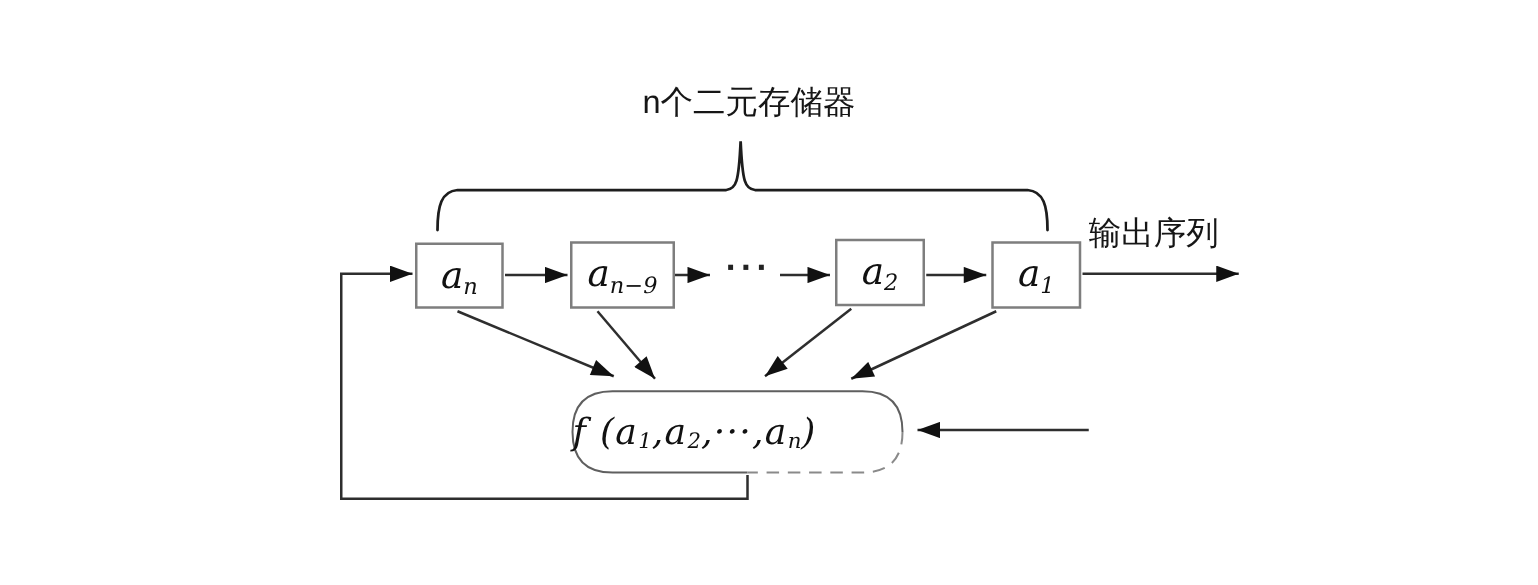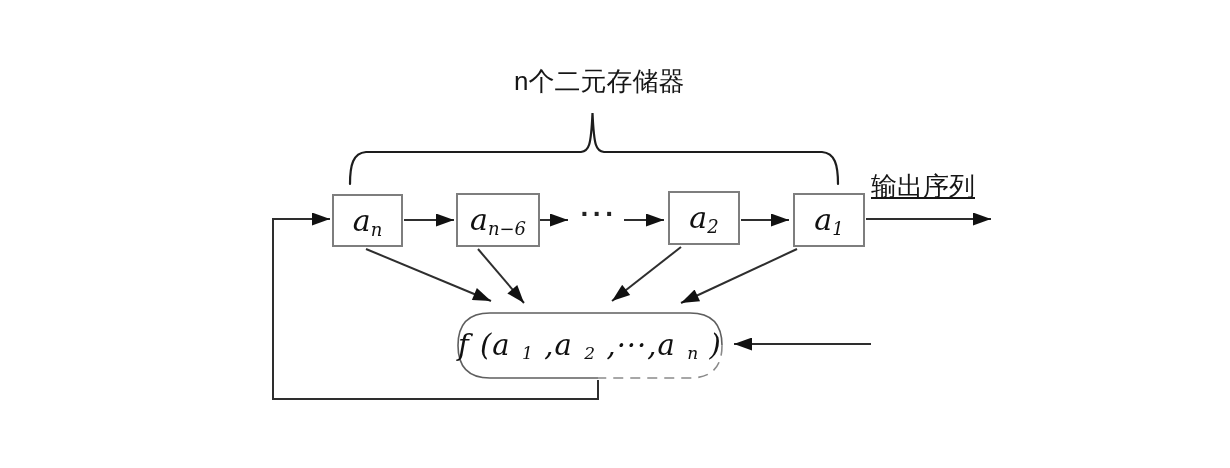"输出序列" div.cjk-label { text-decoration: underline -> none }
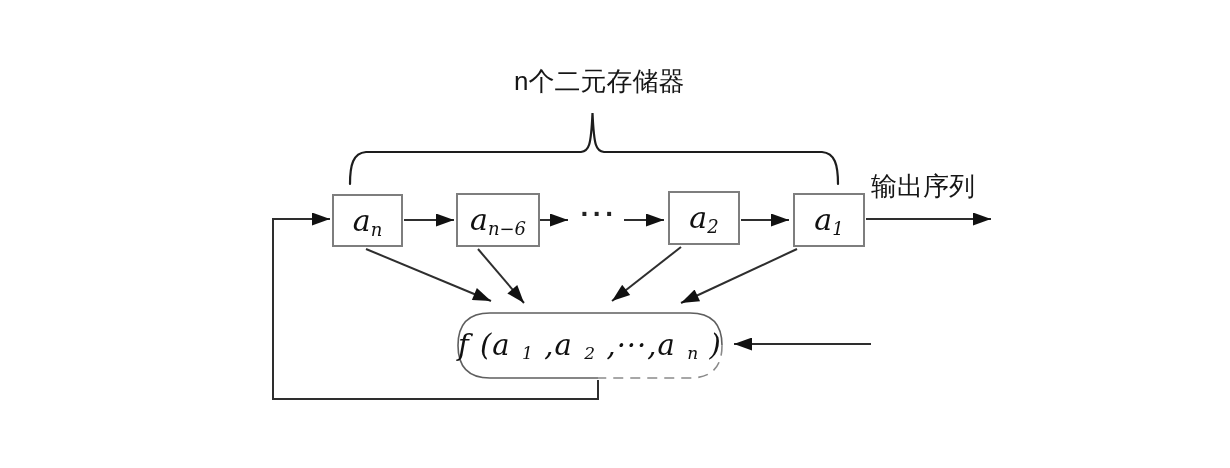"n−6" span.msub { text: 6 -> 9 }
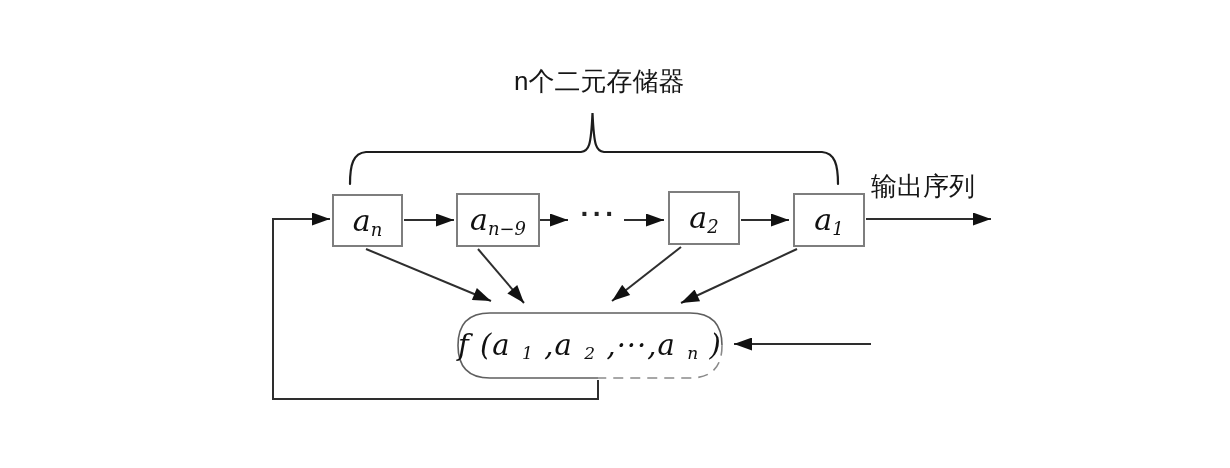"f (a" .fn-label { justify-content: space-between -> flex-start }
